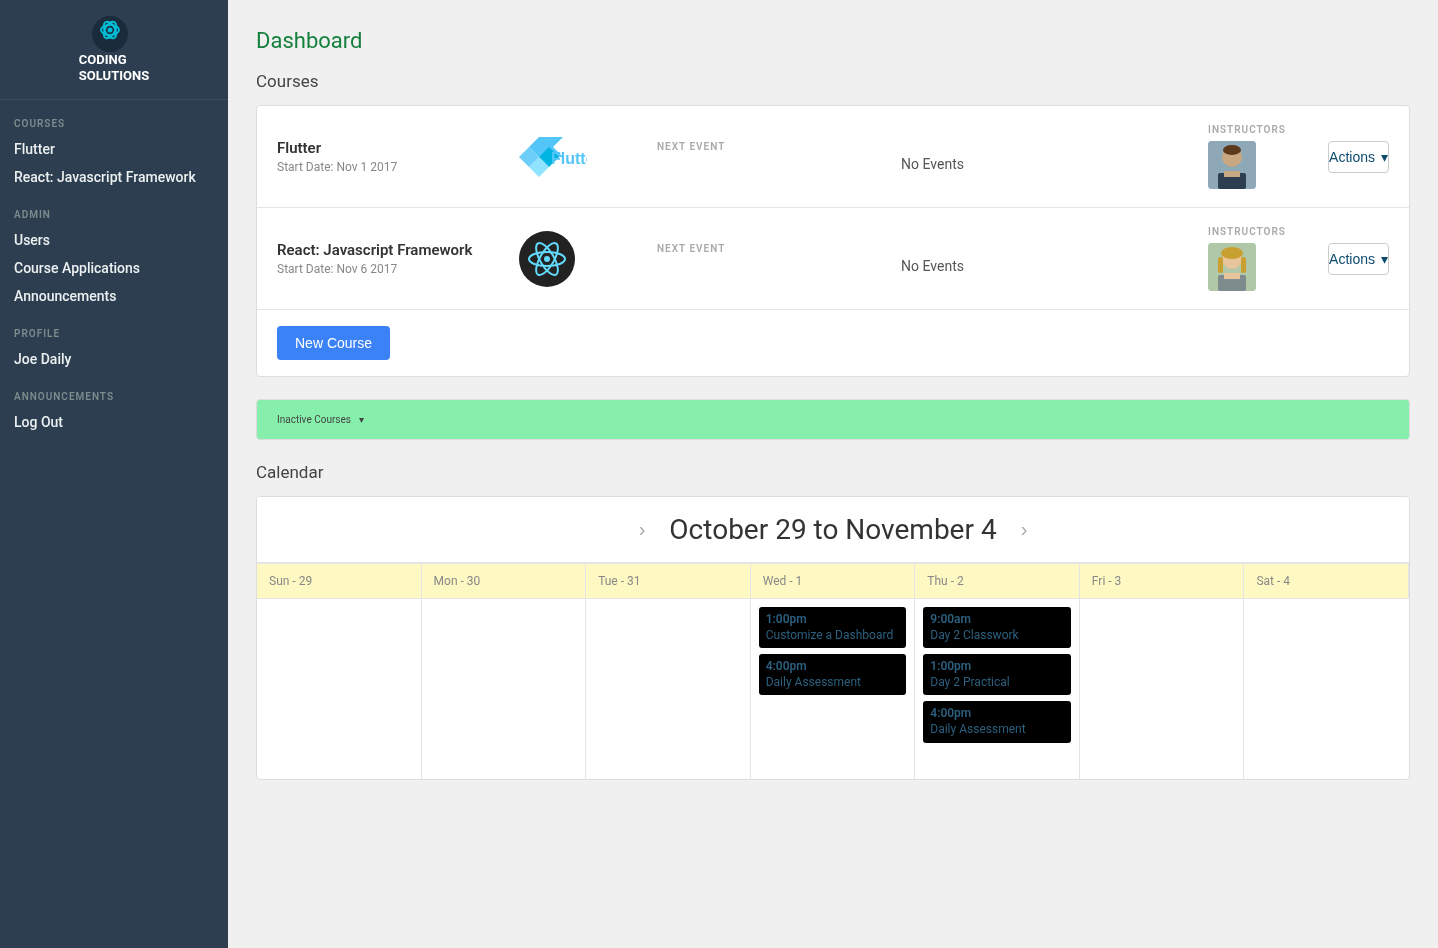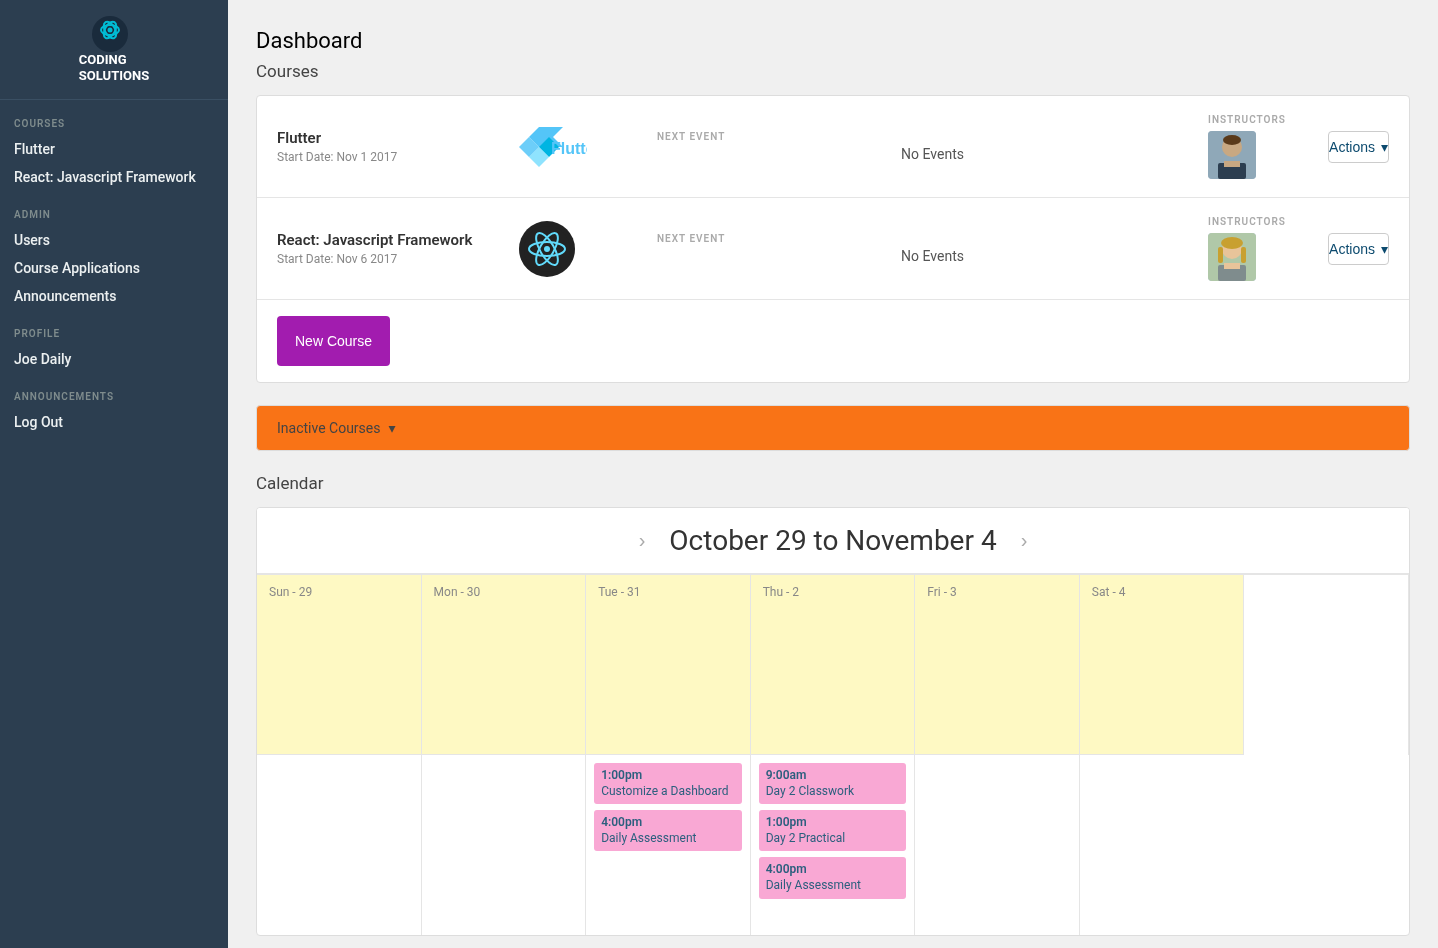"Dashboard" .page-title { color: #000000 -> #15803d; margin-bottom: 8px -> 18px }
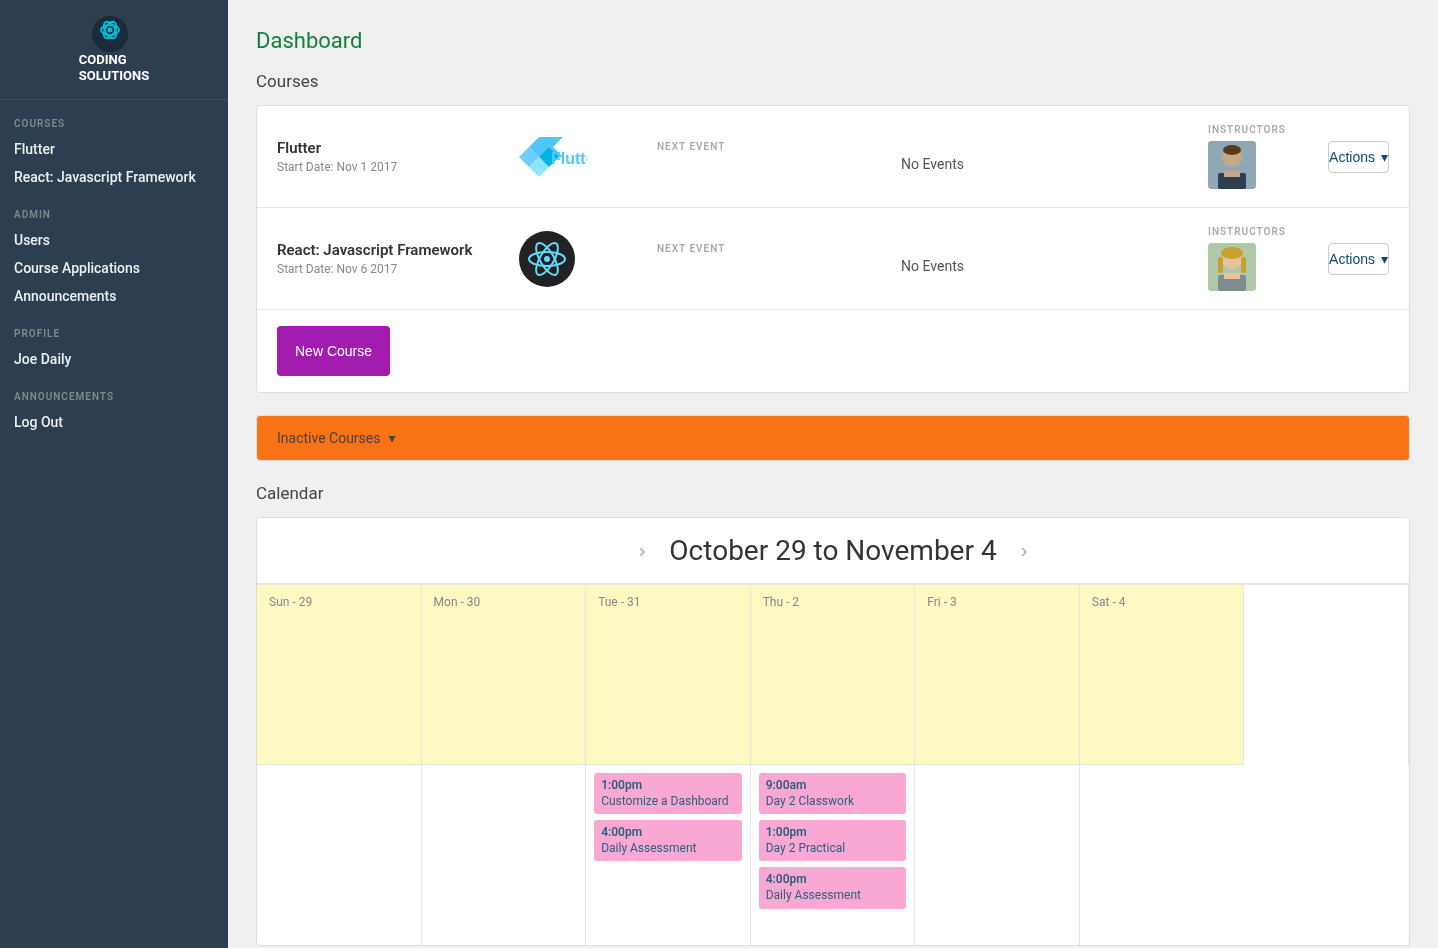"New Course" .new-course-btn { background: #a21caf -> #3b82f6; padding: 17px 18px -> 9px 18px }
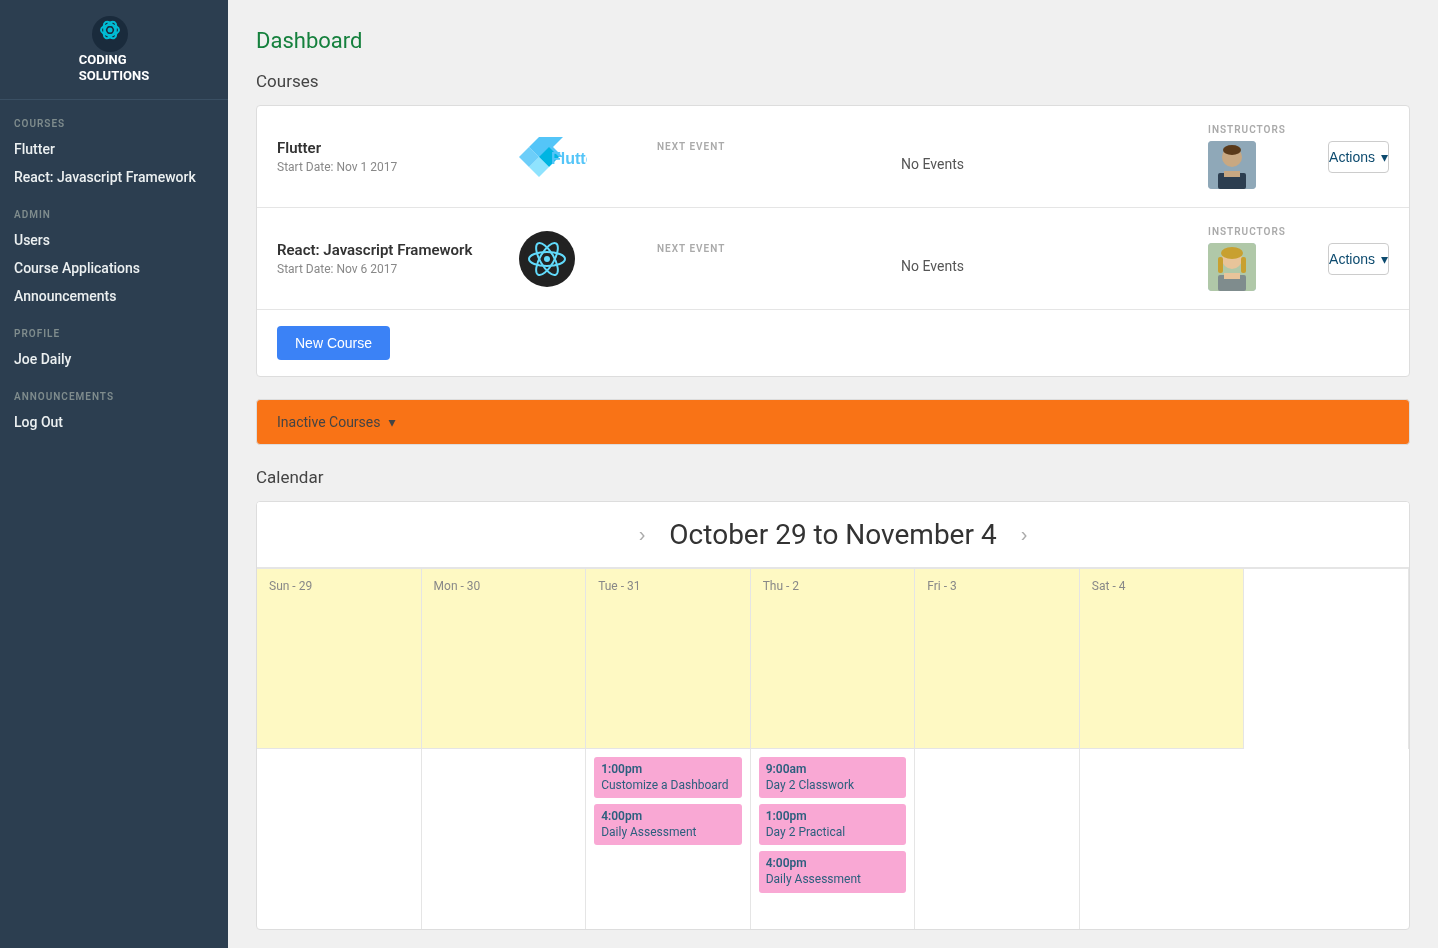"Inactive Courses" .inactive-panel { background: #f97316 -> #86efac; font-size: 14px -> 10px }
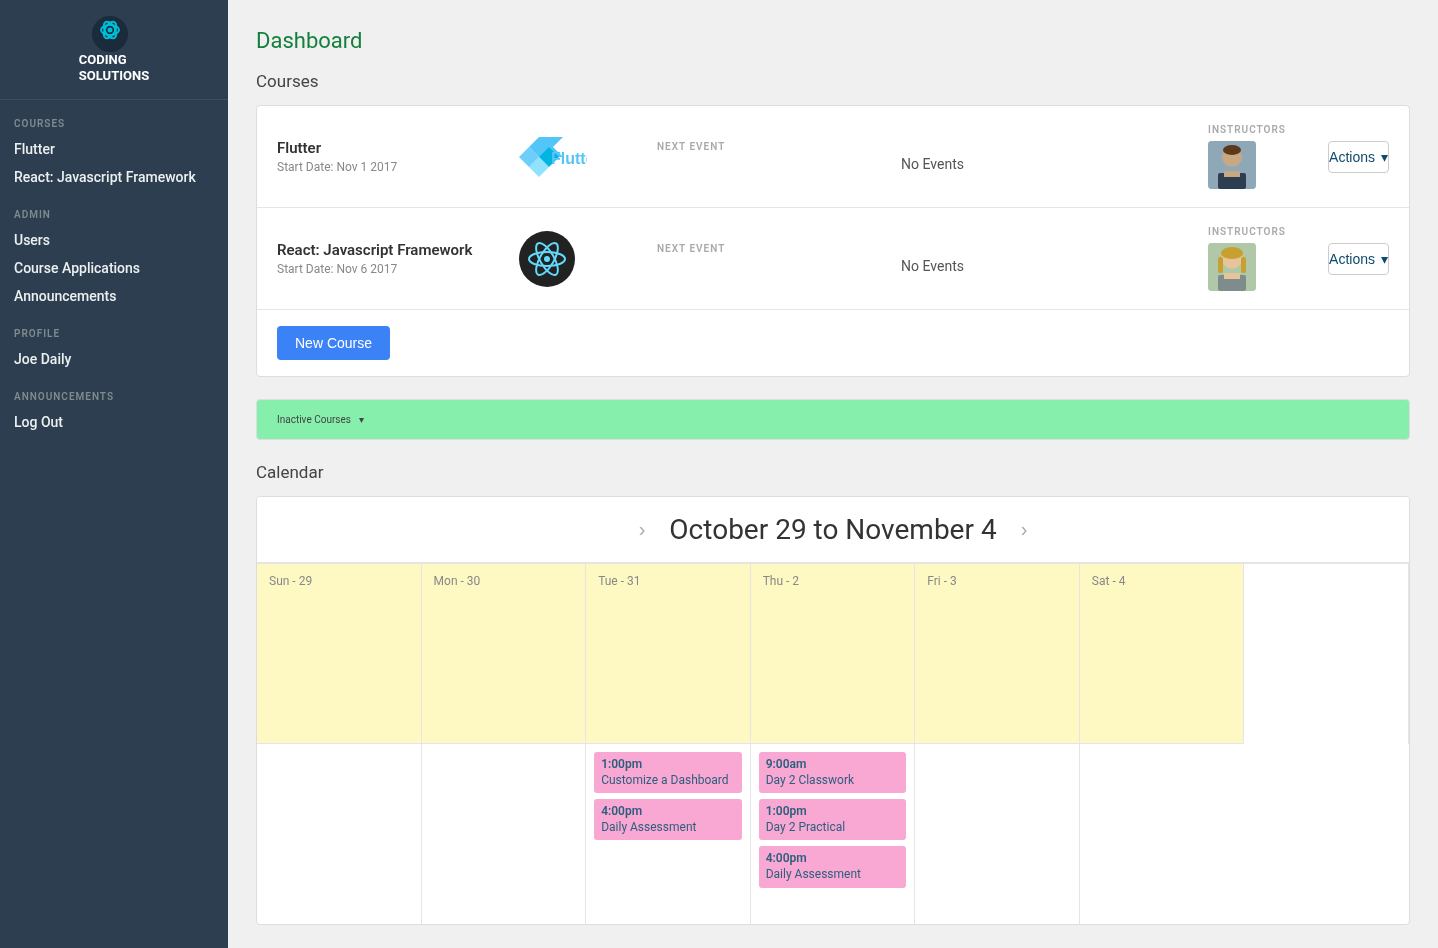"Wed - 1" div.cal-day-header { html: none -> <div>Wed - 1</div> }
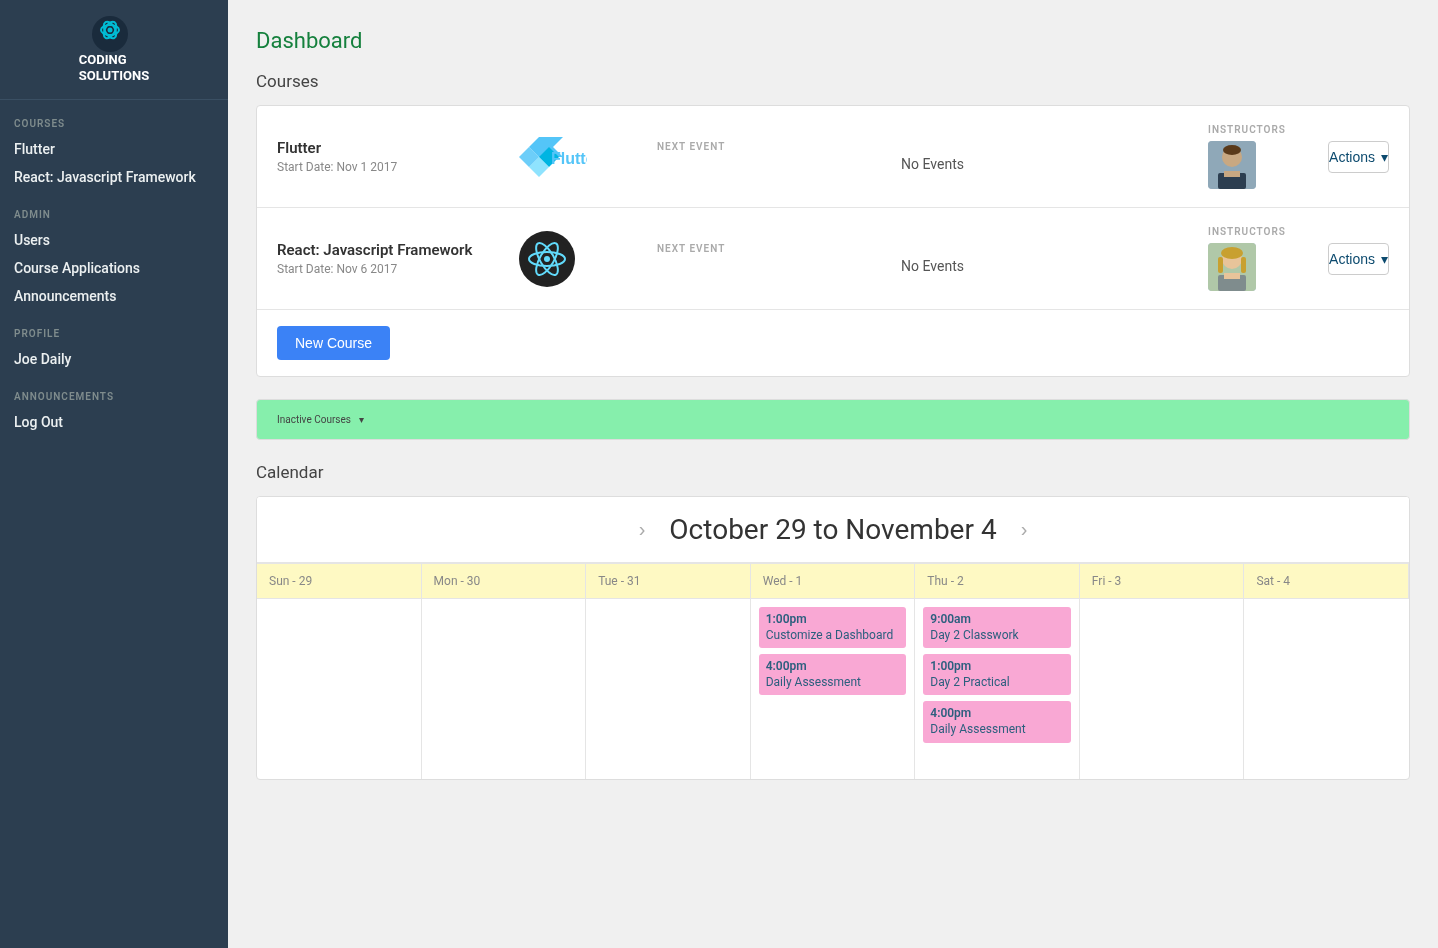"1:00pm" .cal-event { background: #f9a8d4 -> #000000 }
